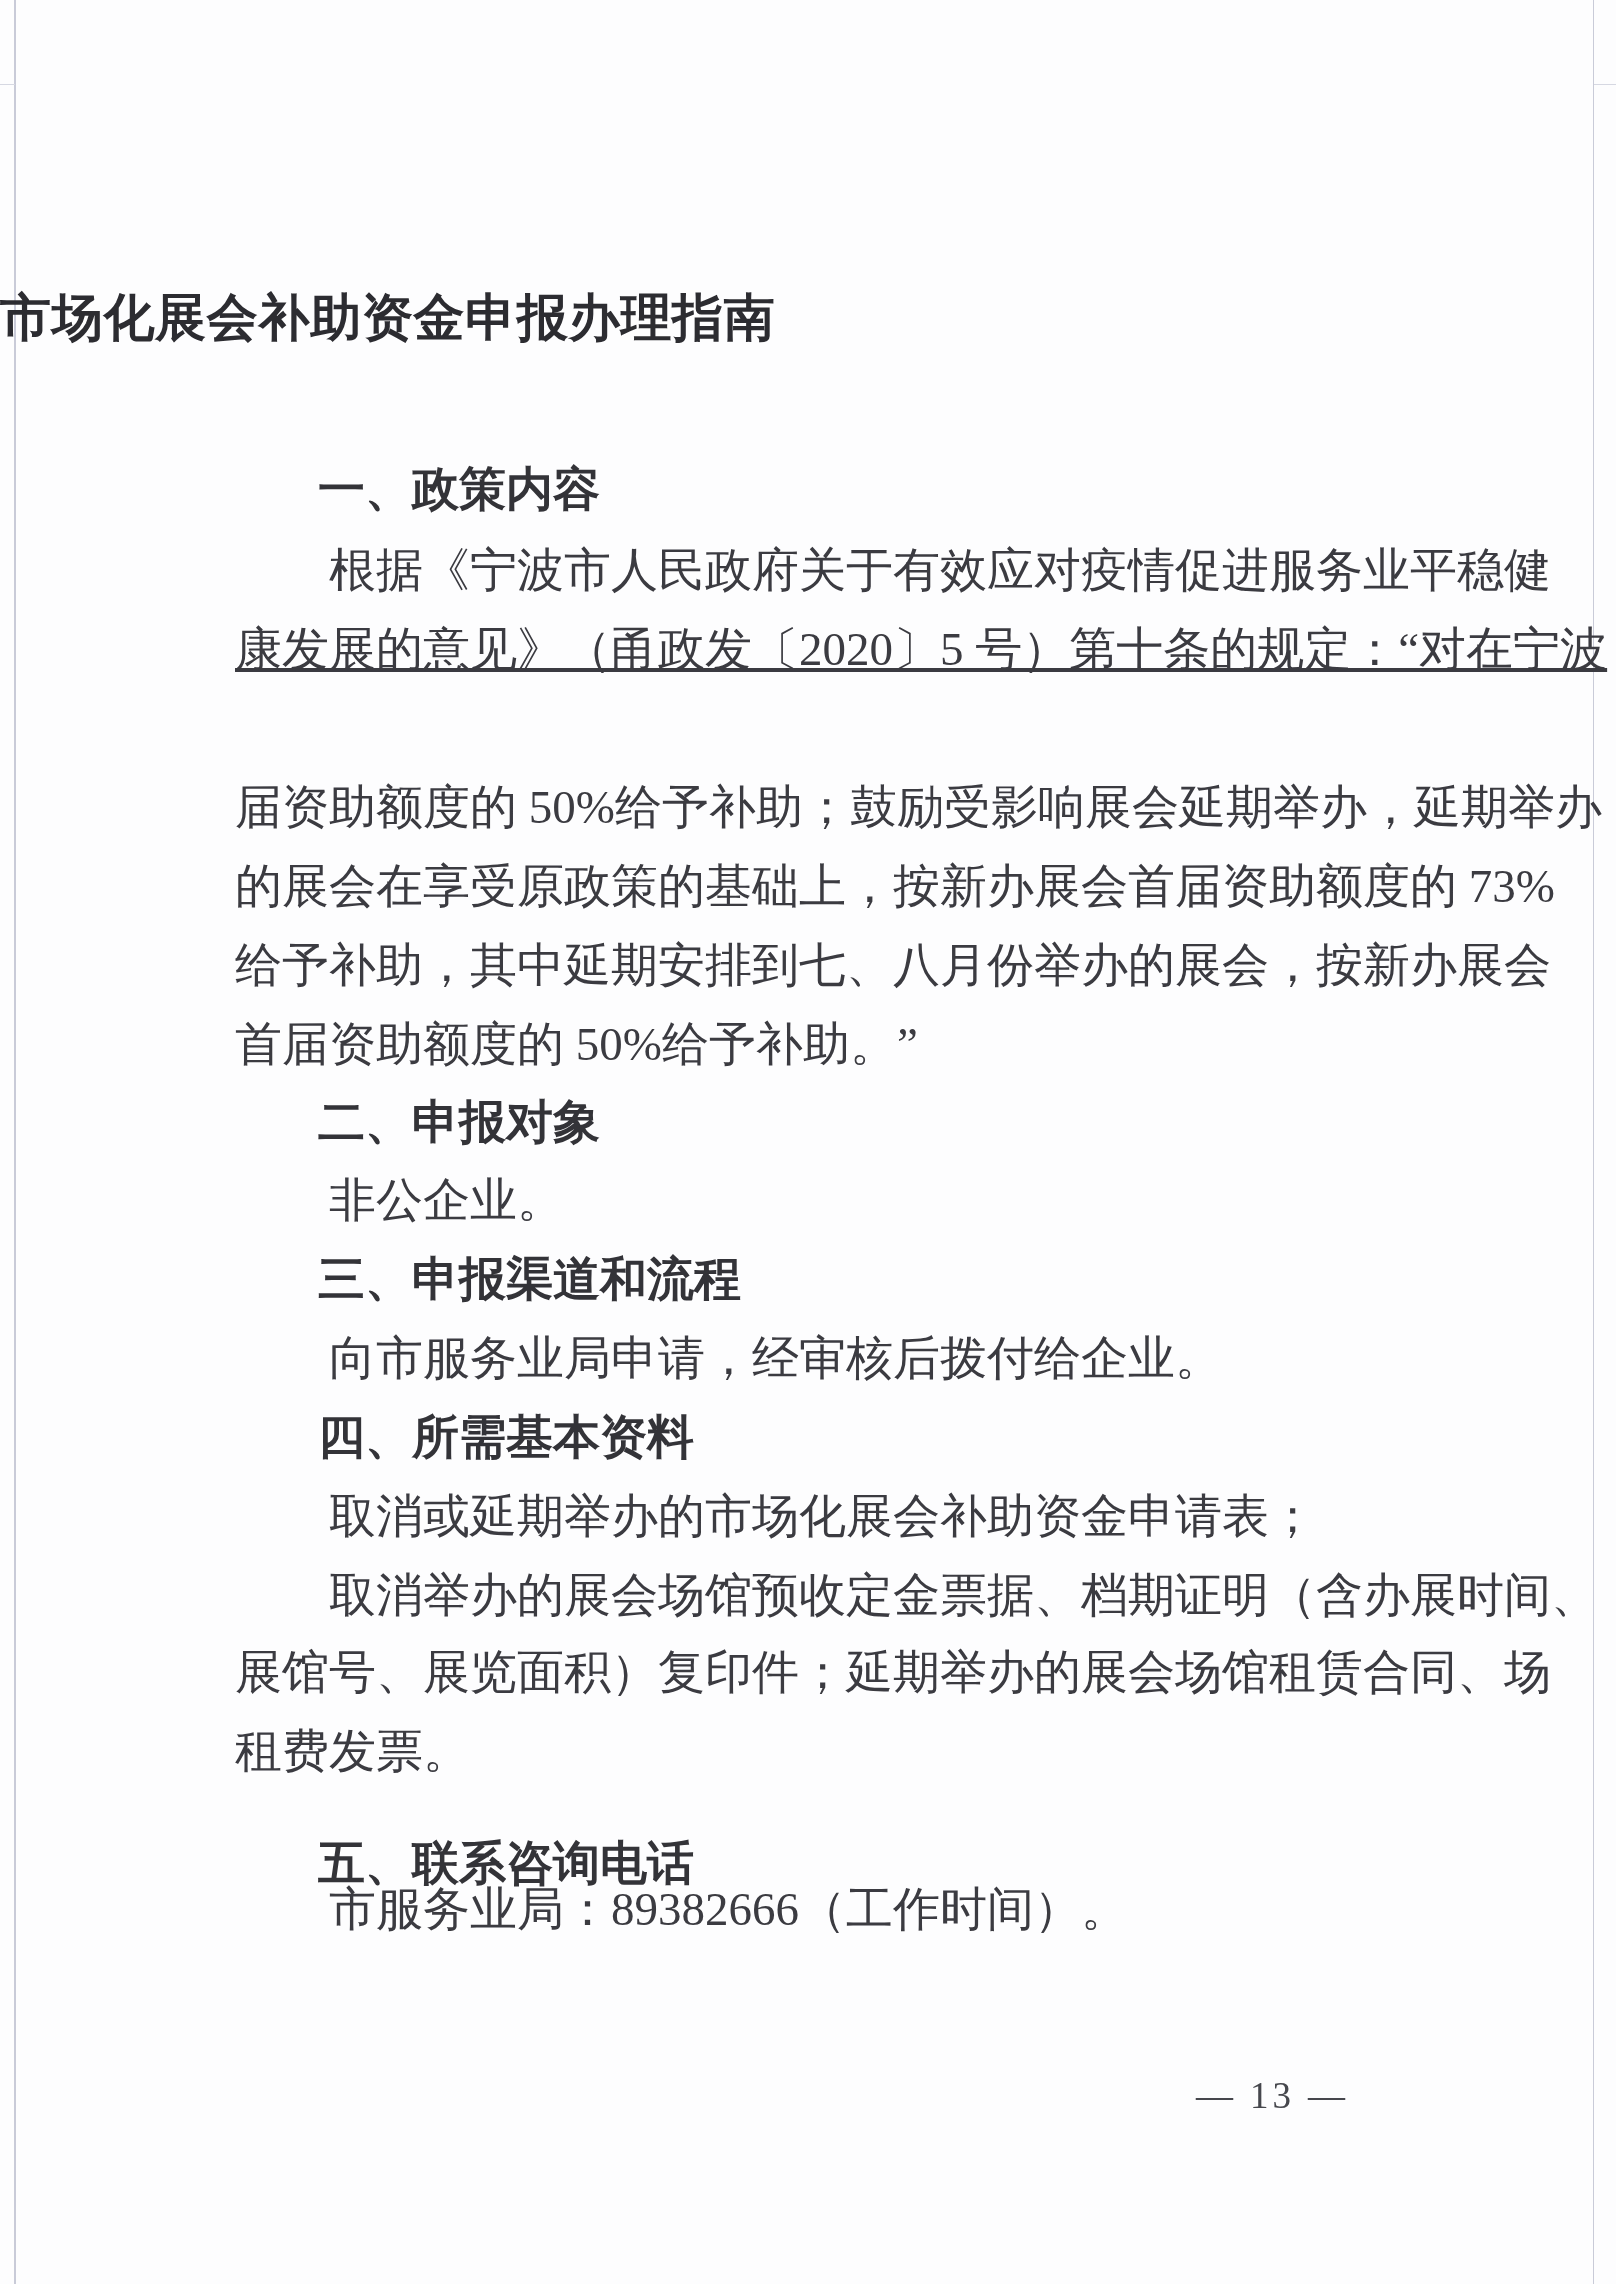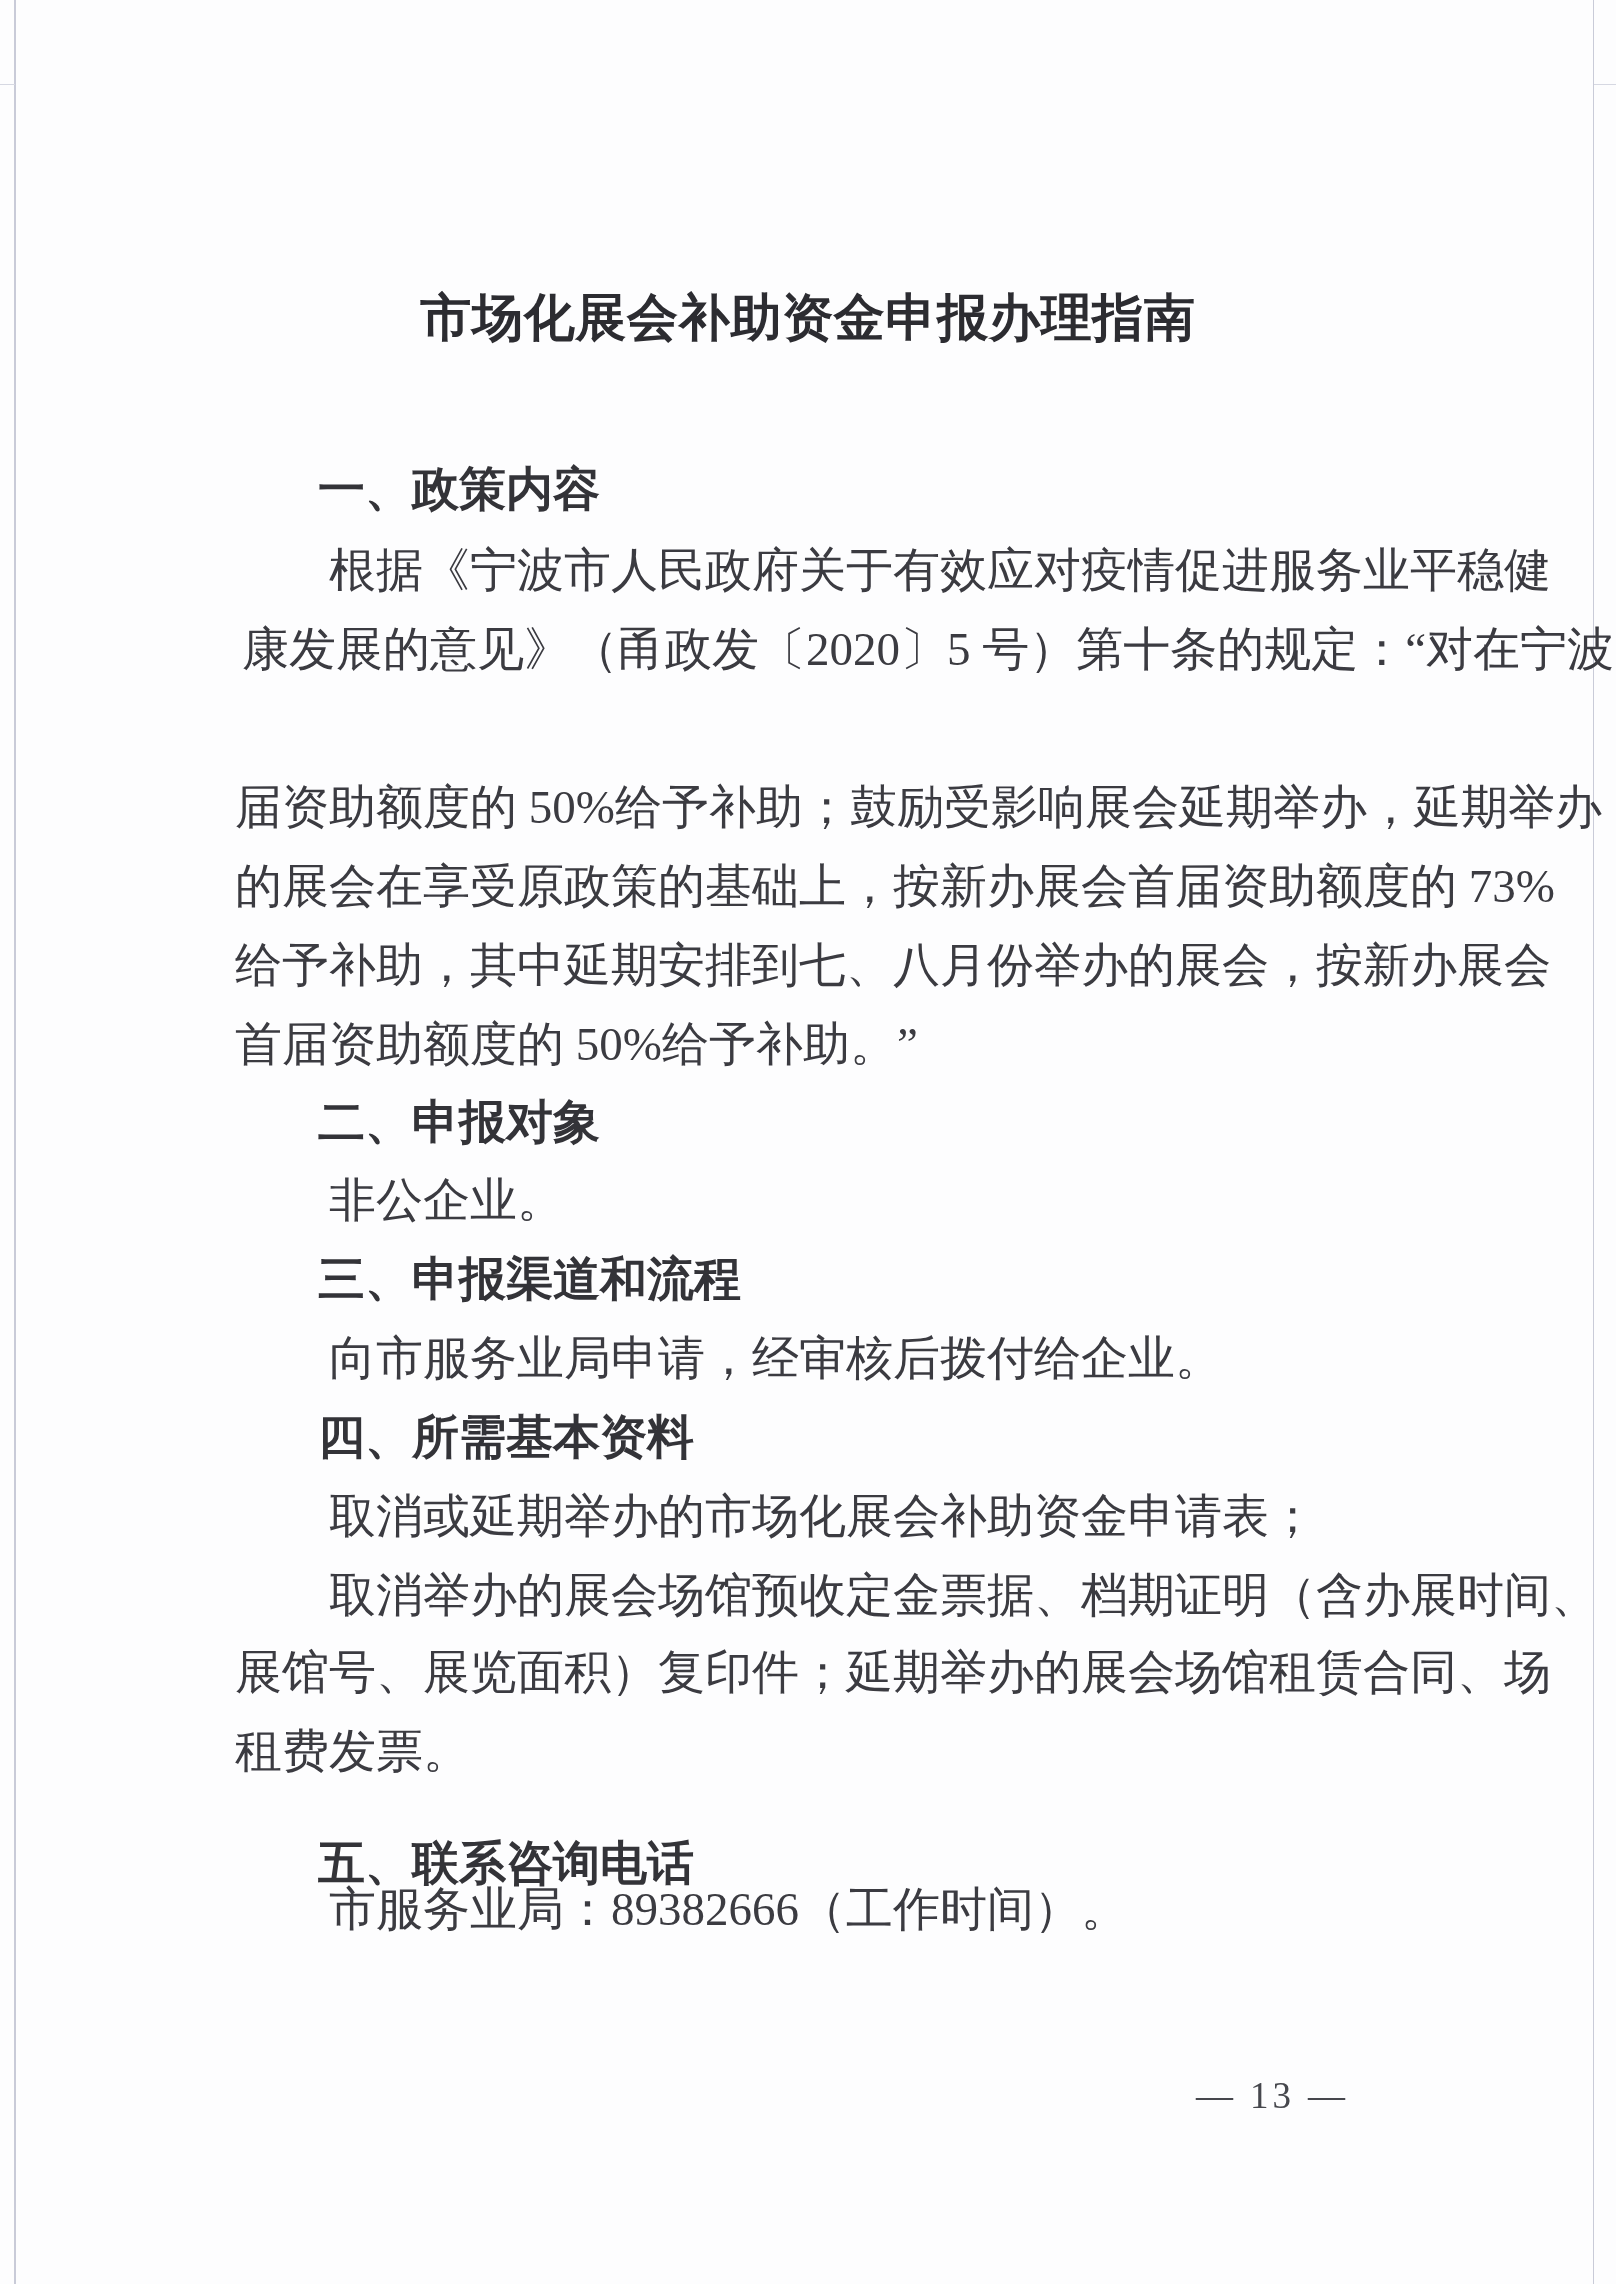"市场化展会补助资金申报办理指南" .doc-title { text-align: center -> none }
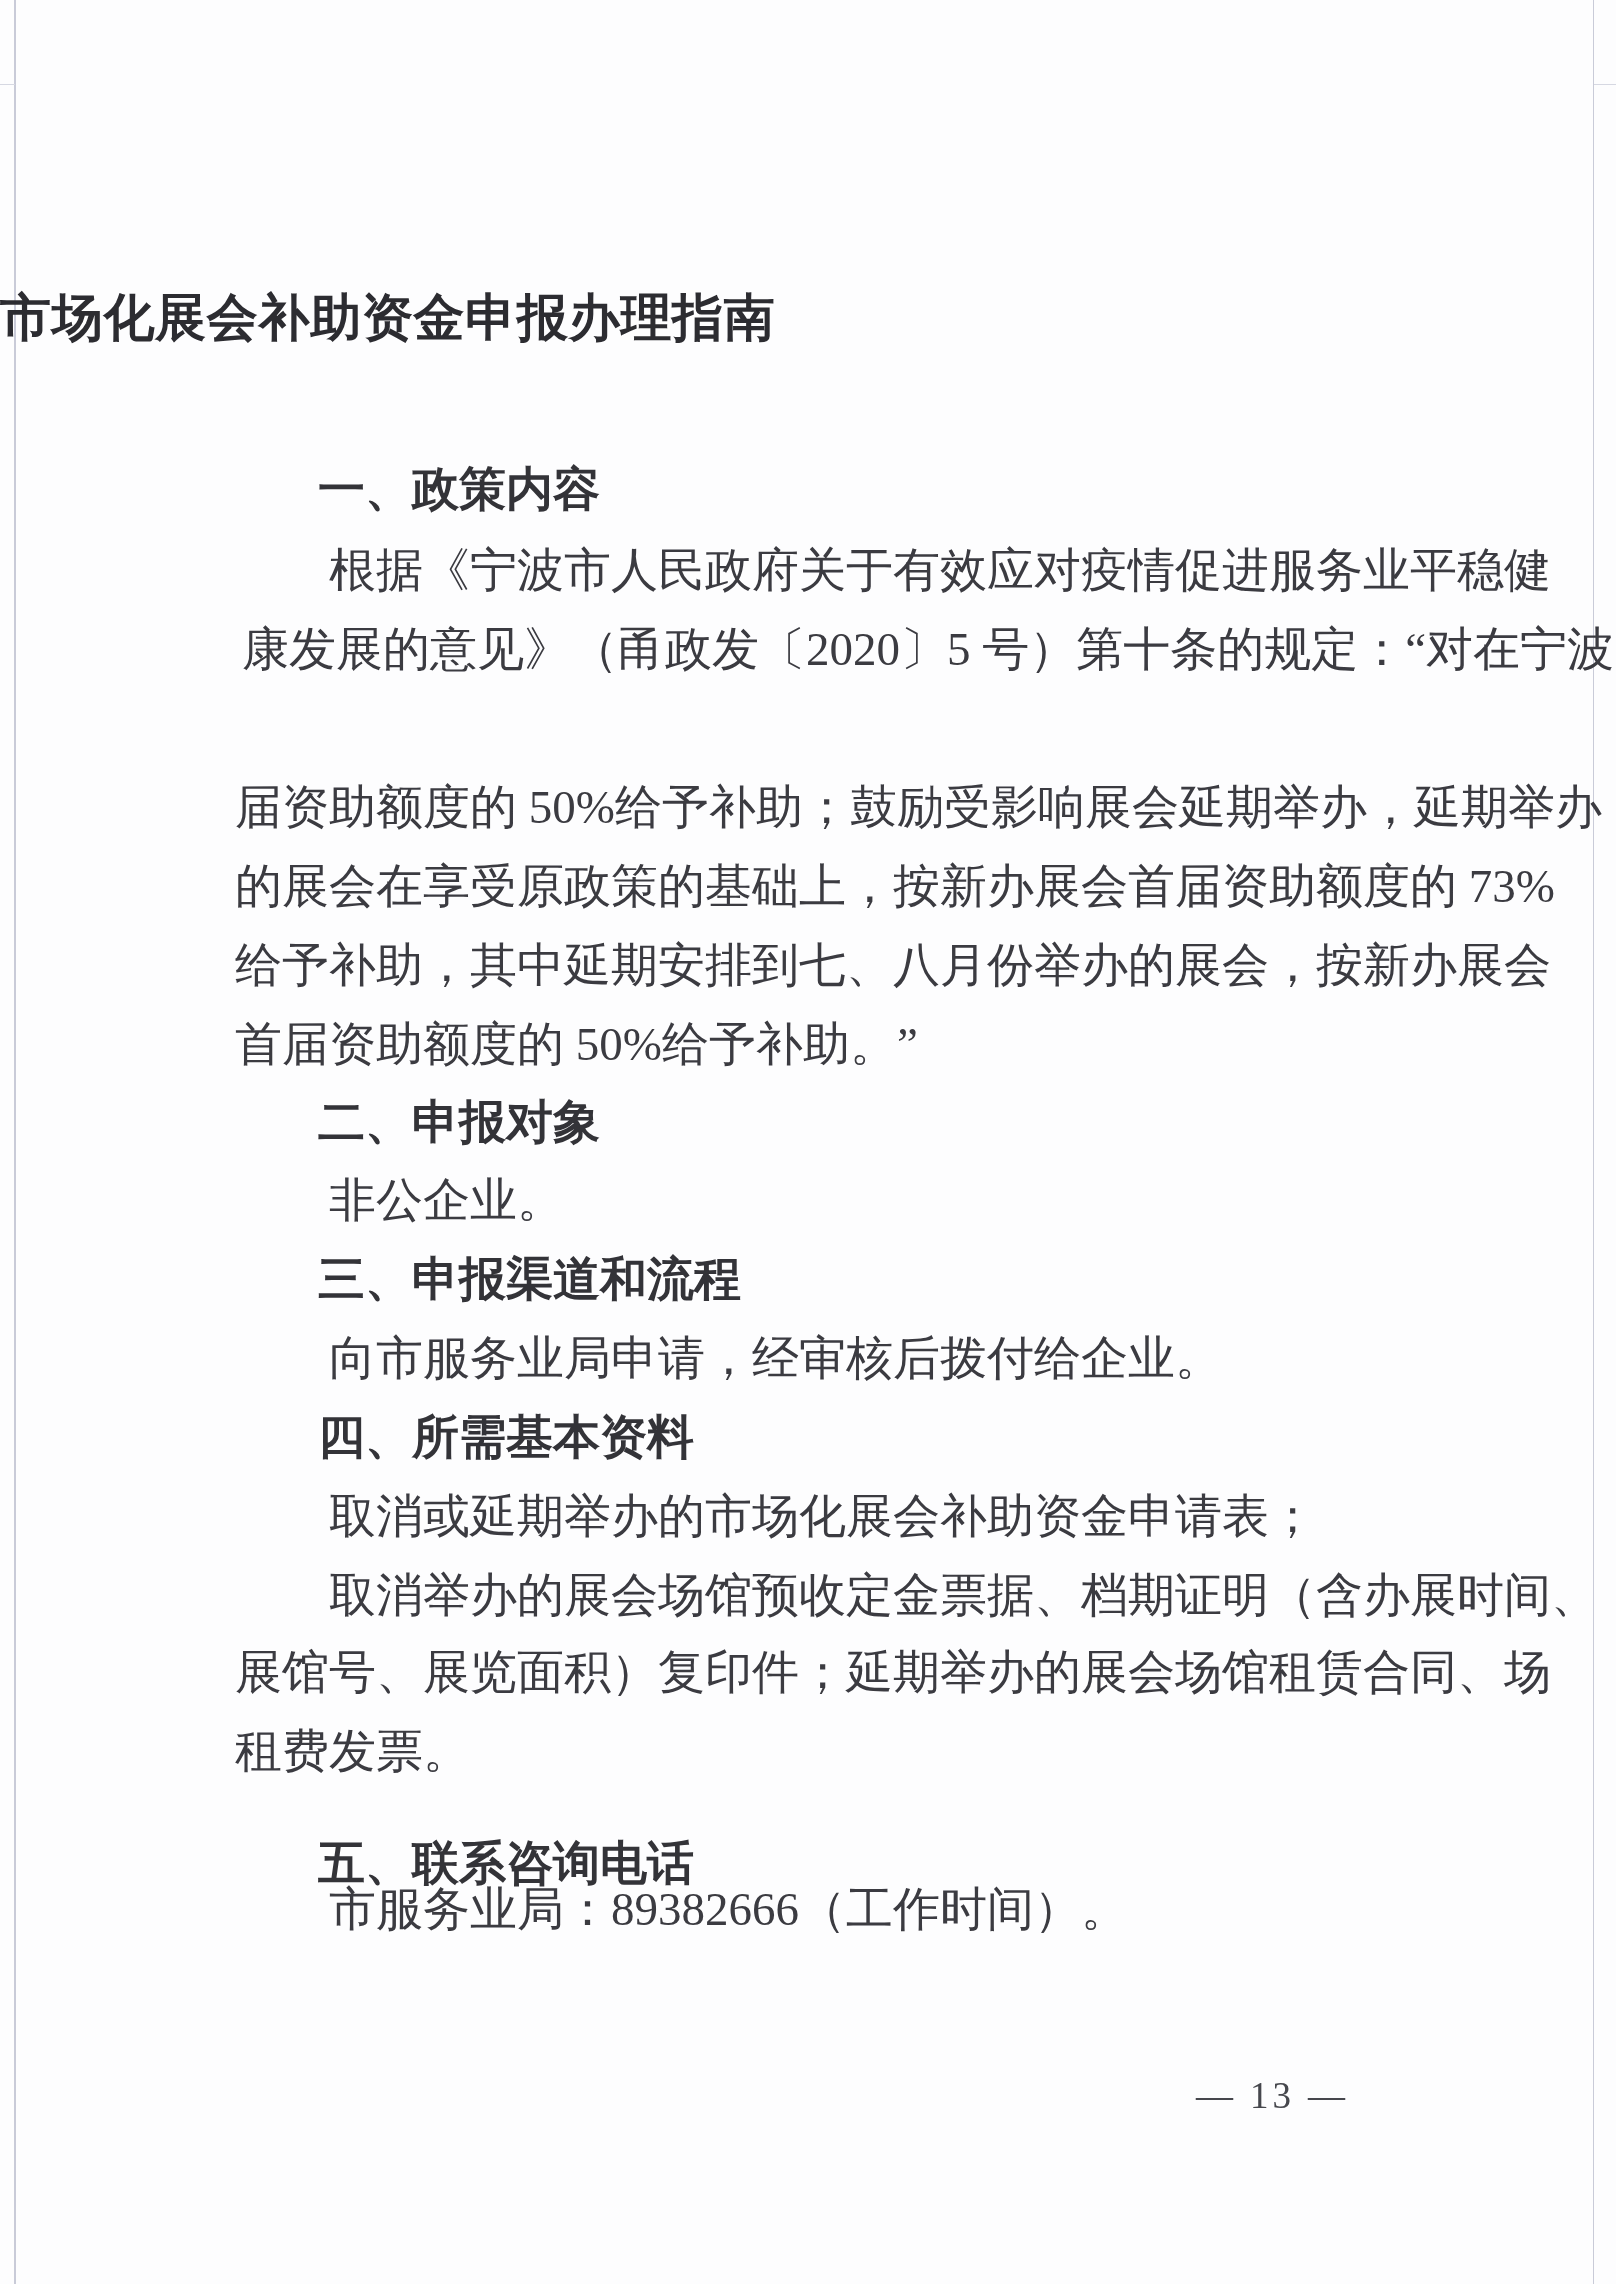"康发展的意见》（甬政发〔2020〕5 号）第十条的规定：“对在宁波" div.line { left: 242px -> 235px; text-decoration: none -> underline }
